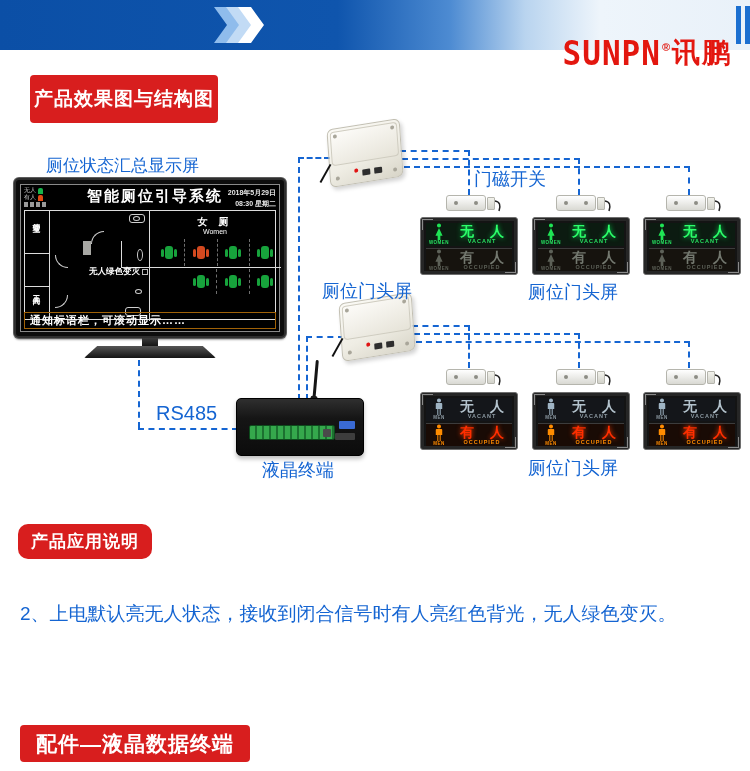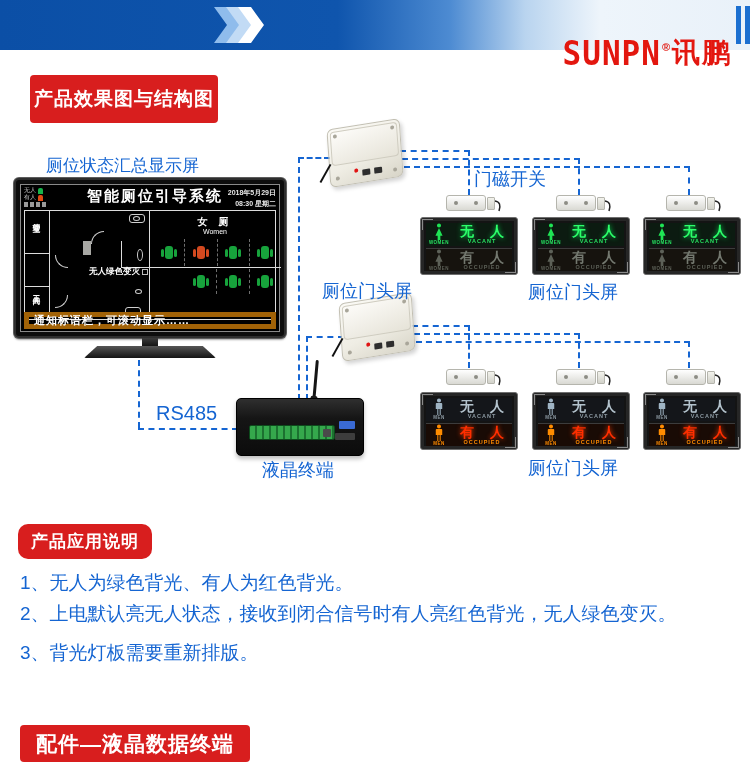"通知标语栏，可滚动显示……" .scr-notice { border: 5px solid #a16207 -> 1px solid #a16207 }
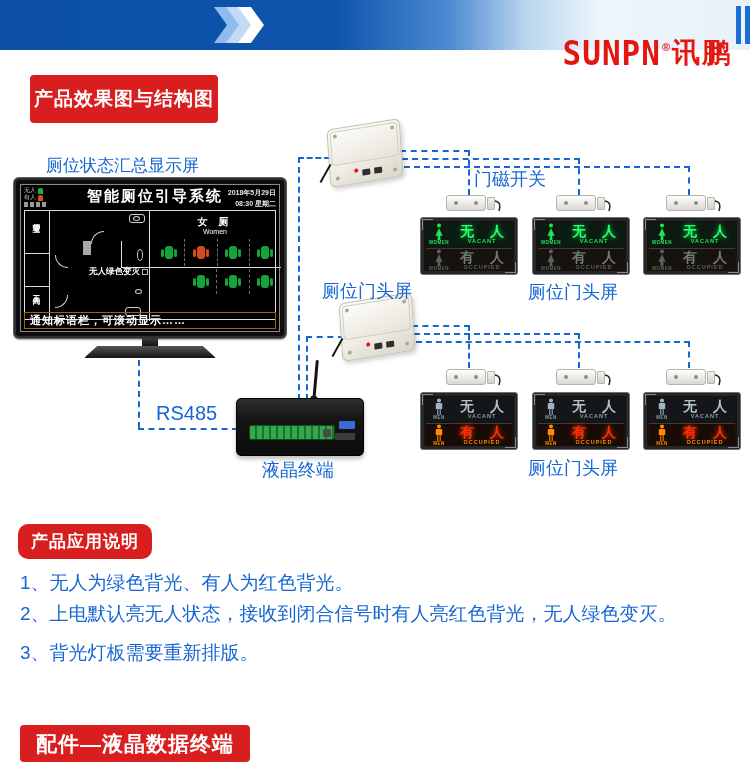"1、无人为绿色背光、有人为红色背光。" div.note { html: <div>1、无人为绿色背光、有人为红色背光。</div> -> none }
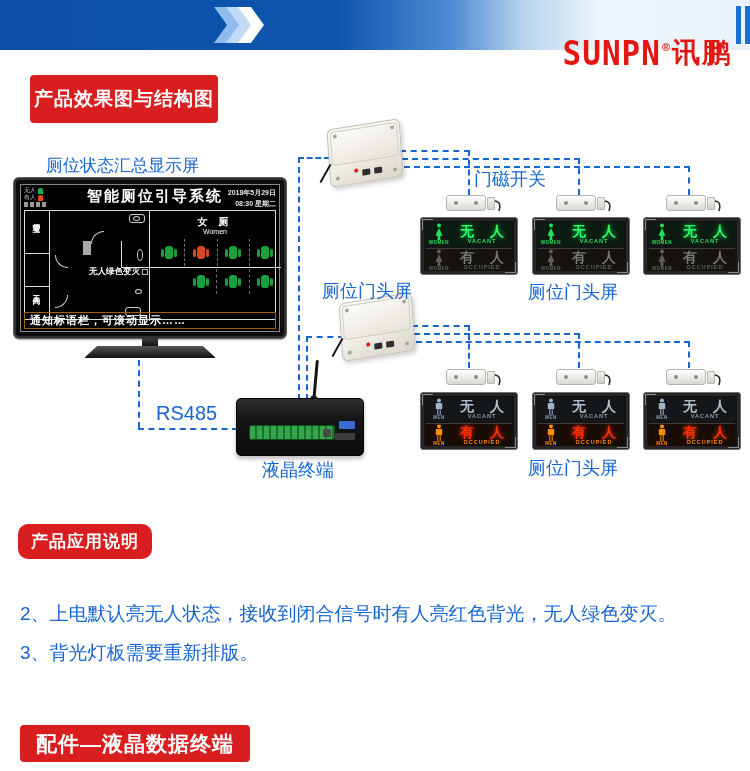"3、背光灯板需要重新排版。" div.note { html: <div>3、背光灯板需要重新排版。</div> -> none }
